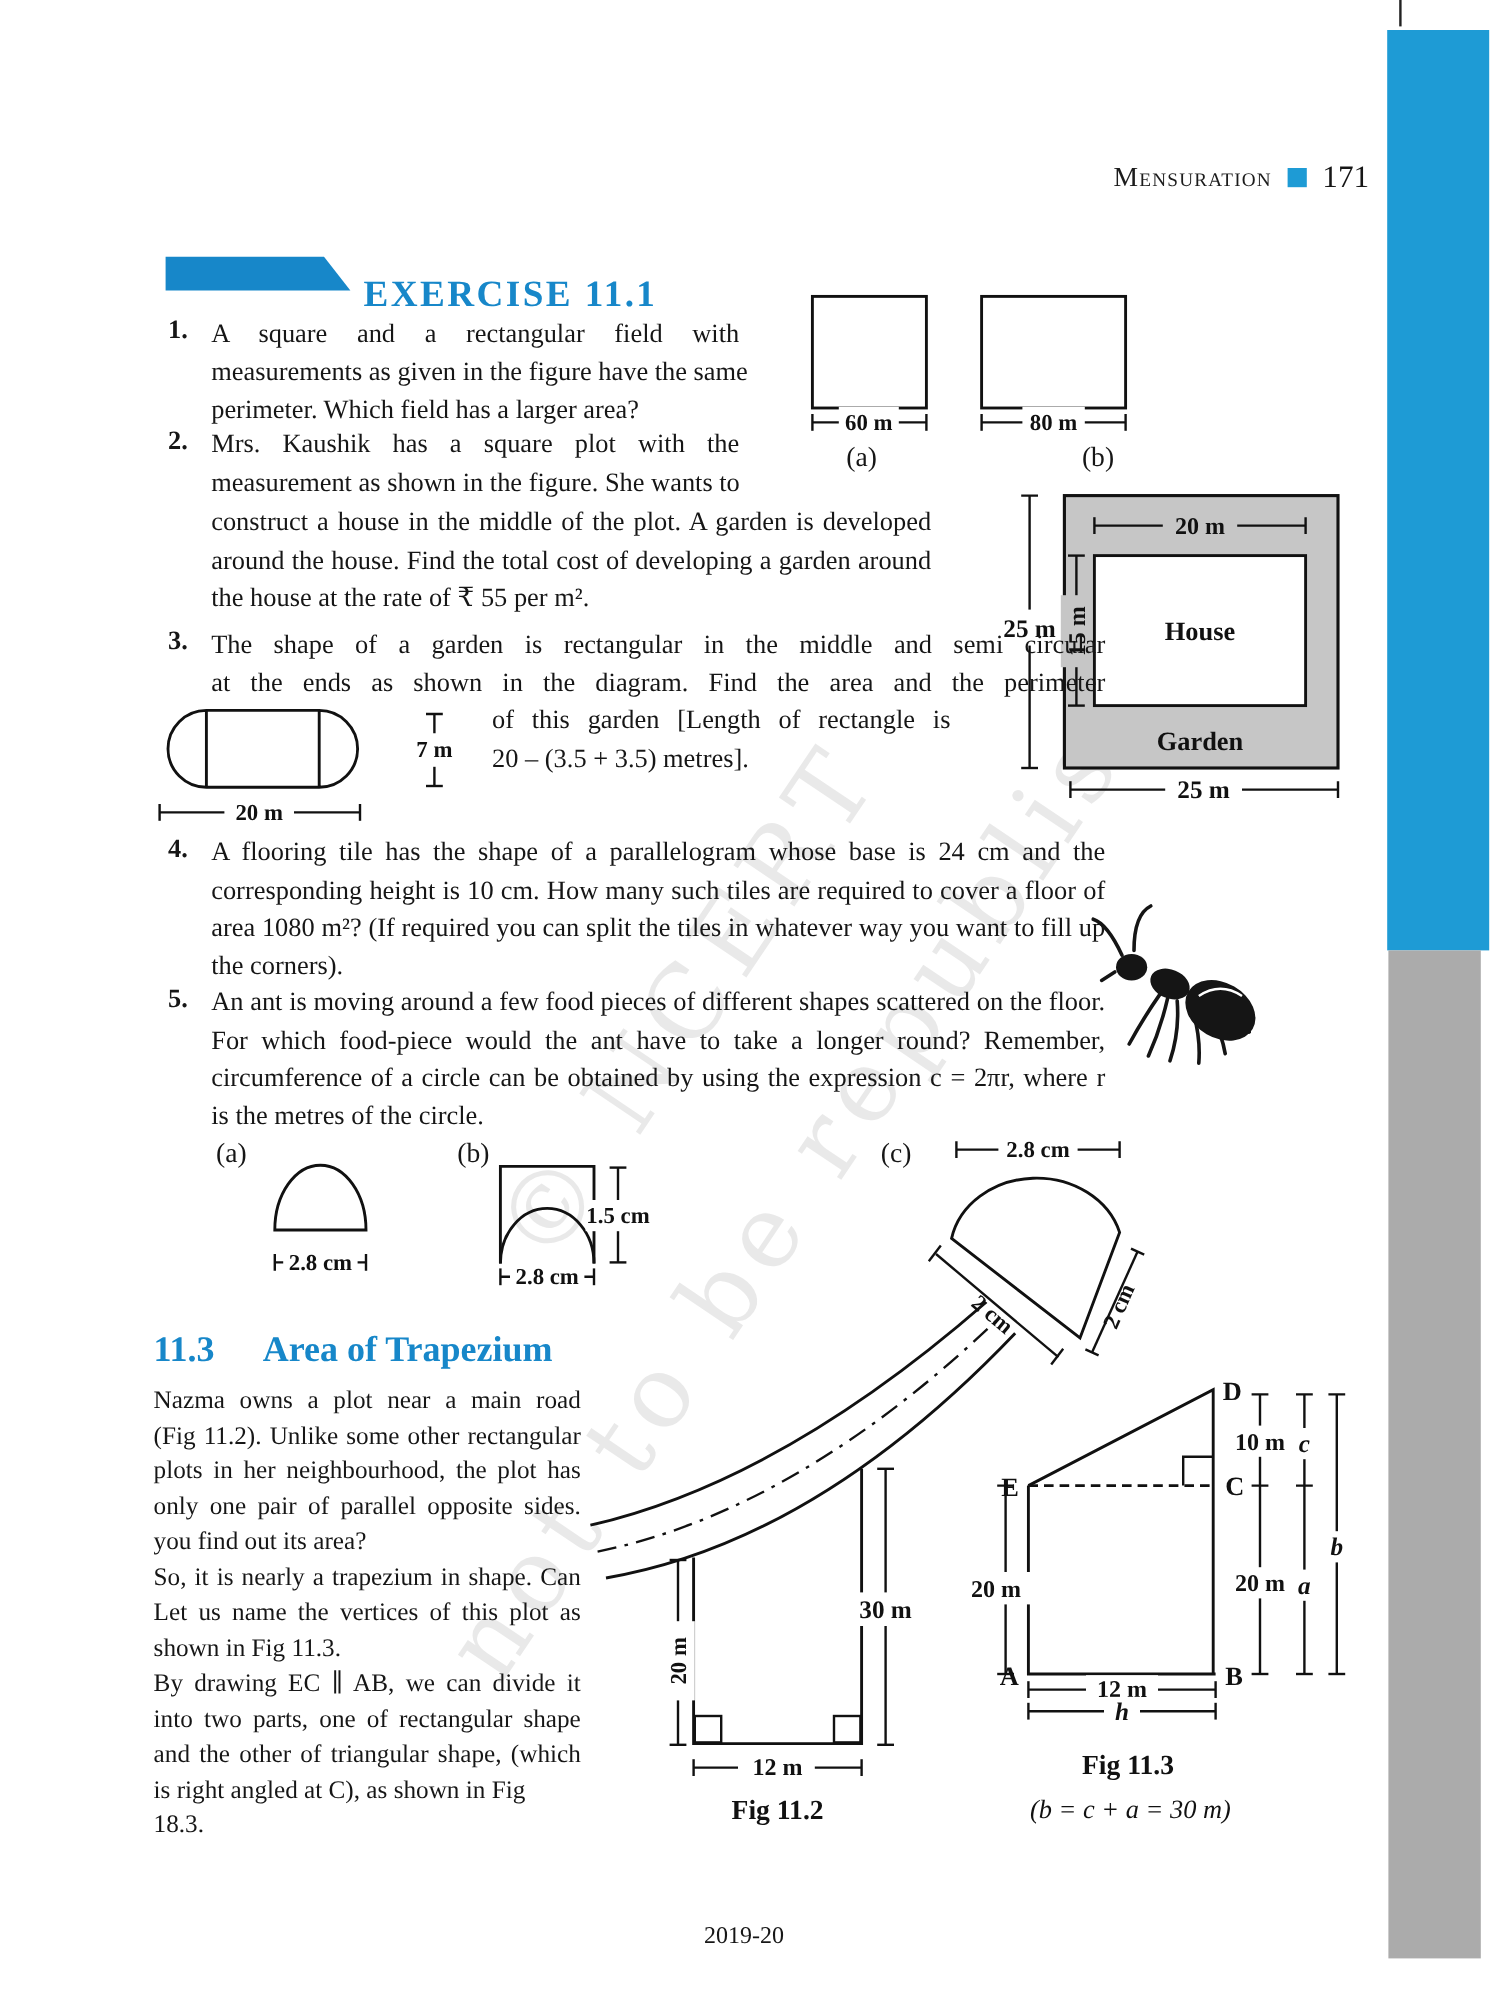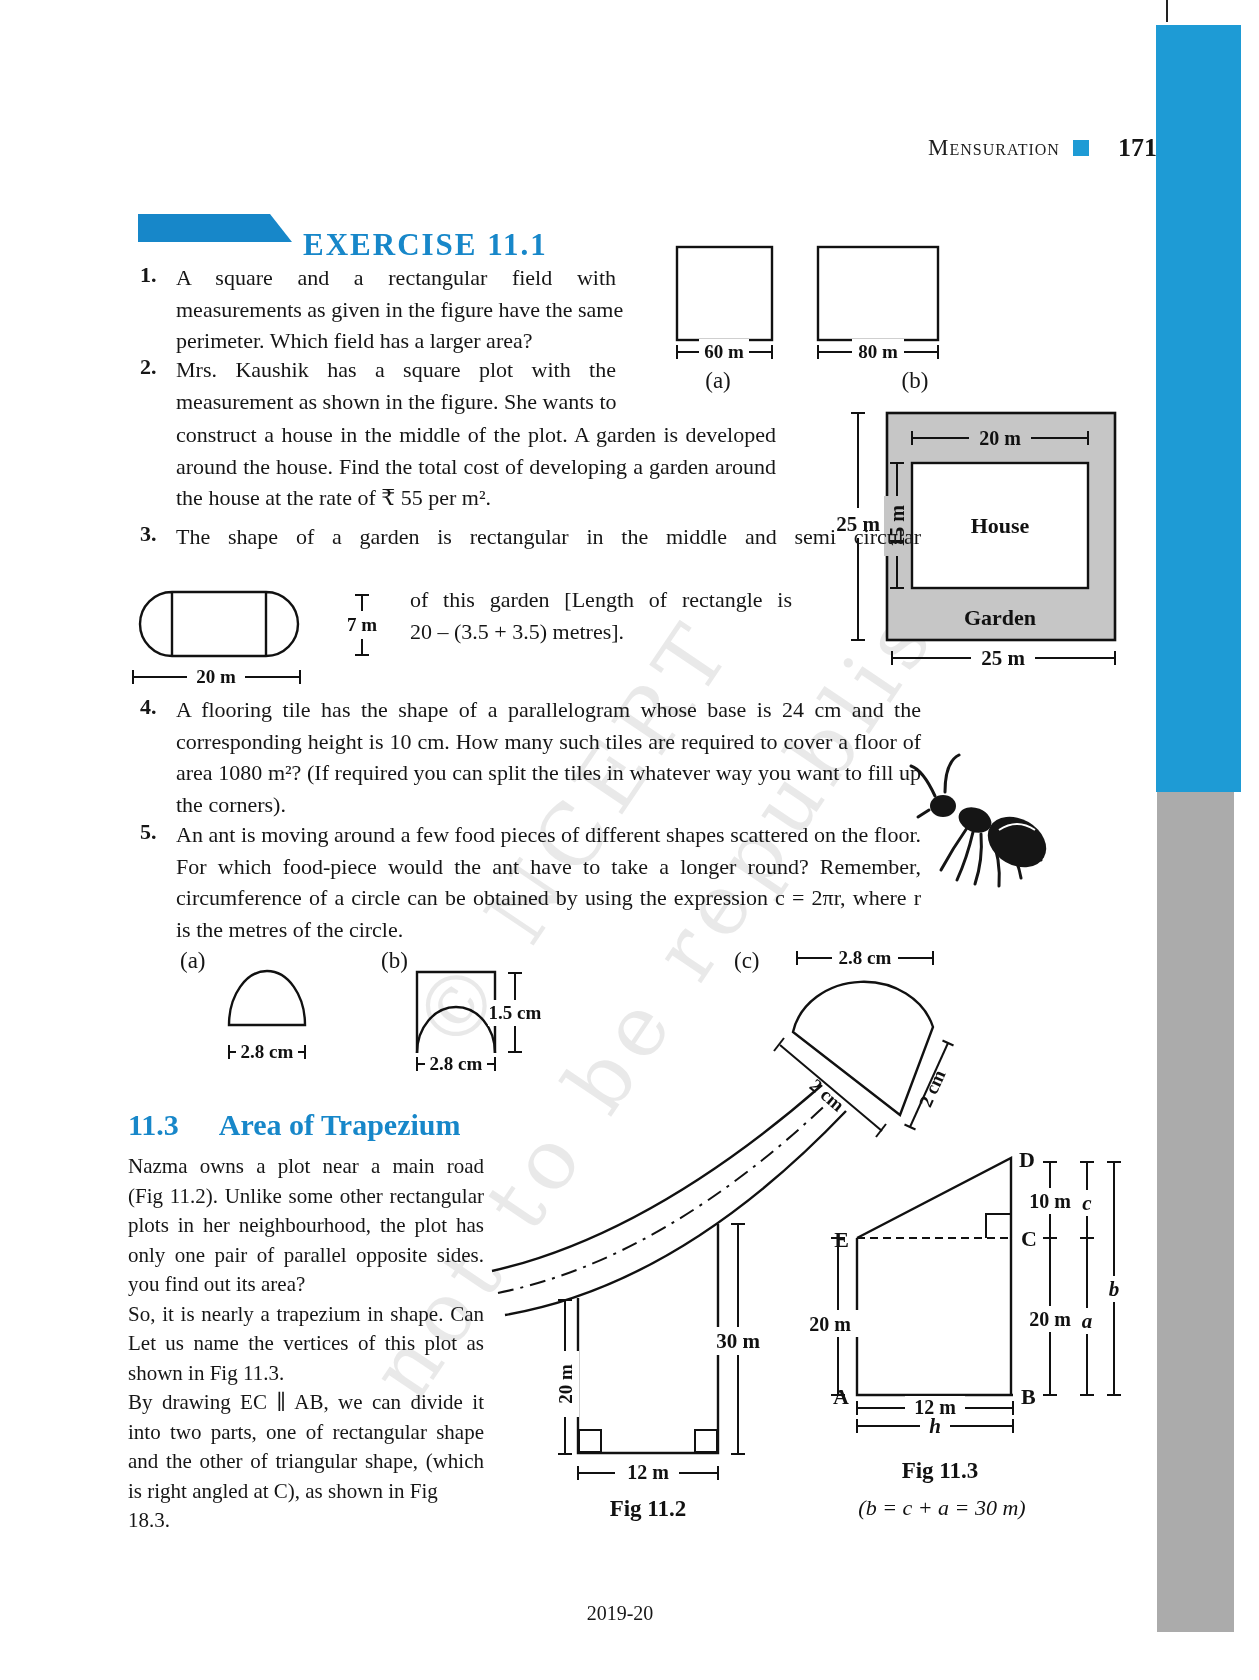"171" .hdr .pno { font-weight: bold -> normal; margin-left: 16px -> none }
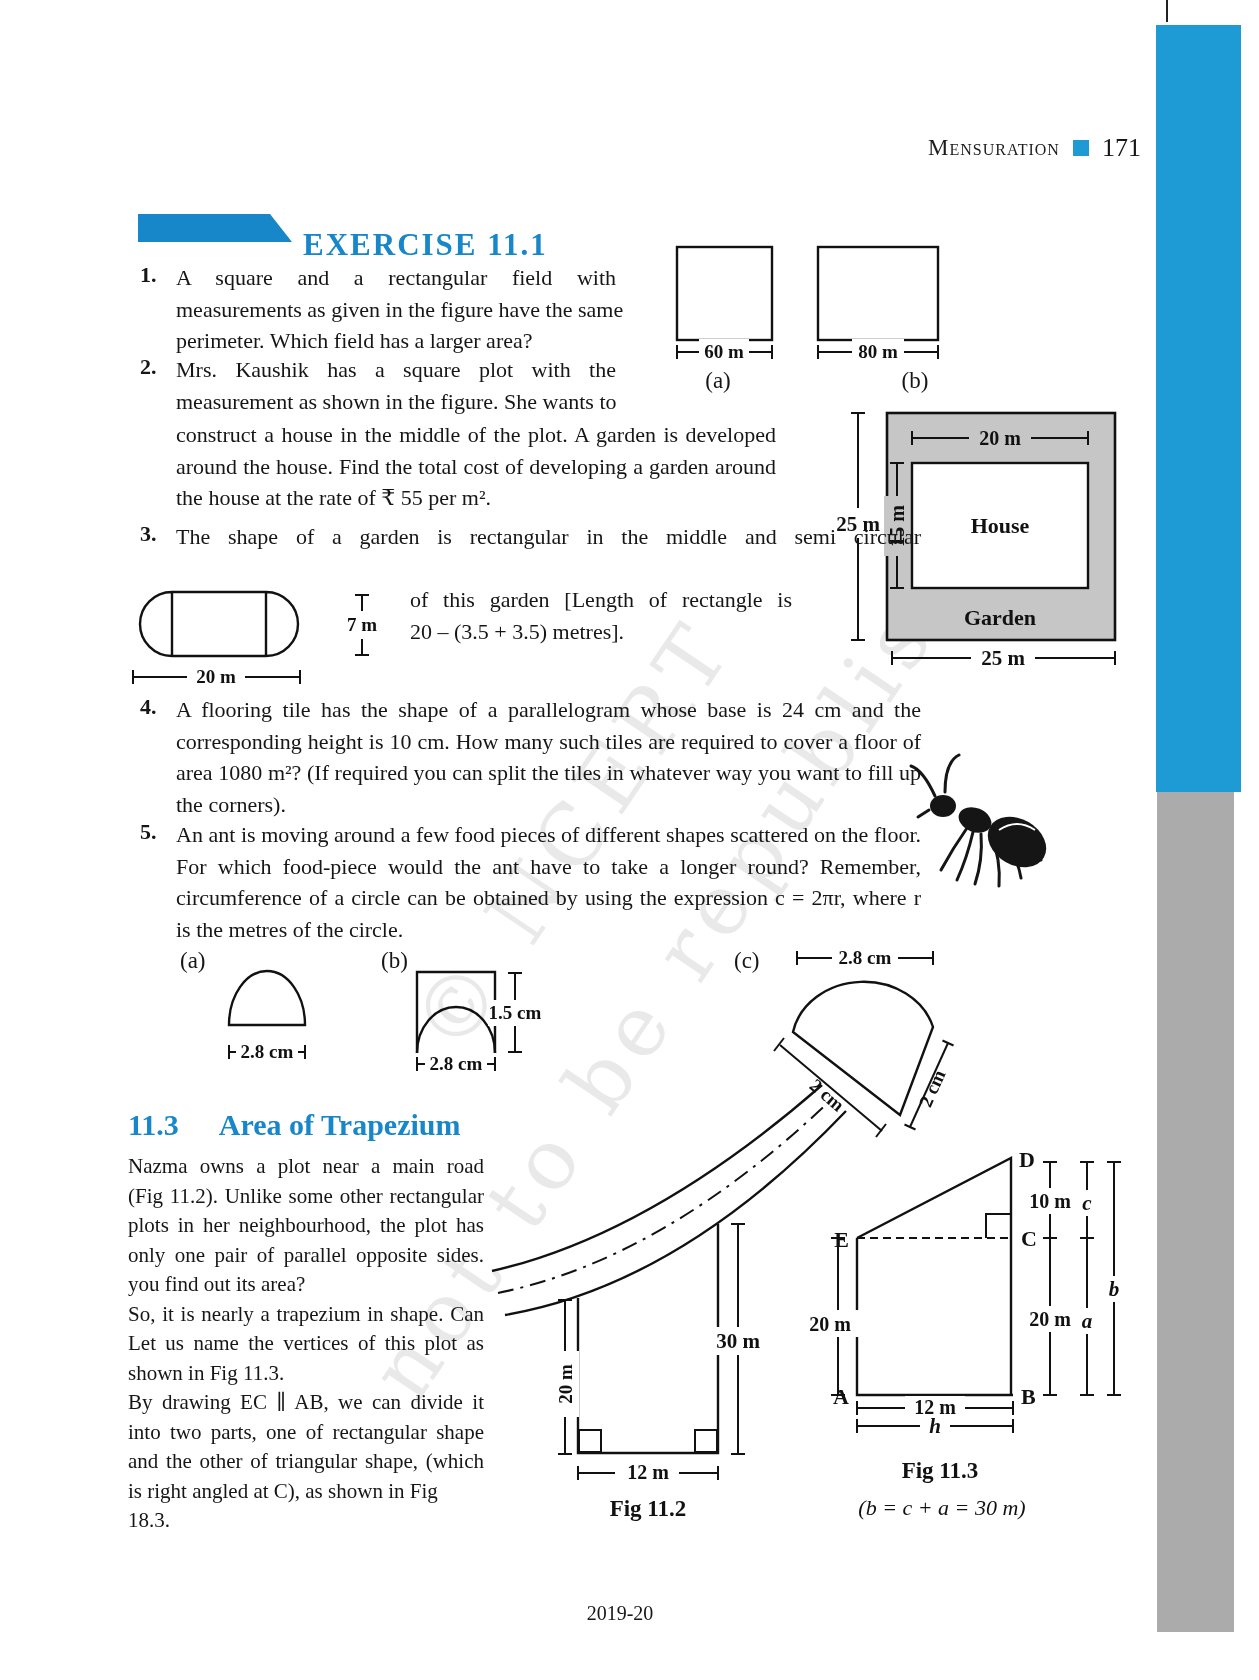"at the ends as shown" div.jl { html: none -> <div>at the ends as shown in the diagram. Find the area and the perimeter</div> }
